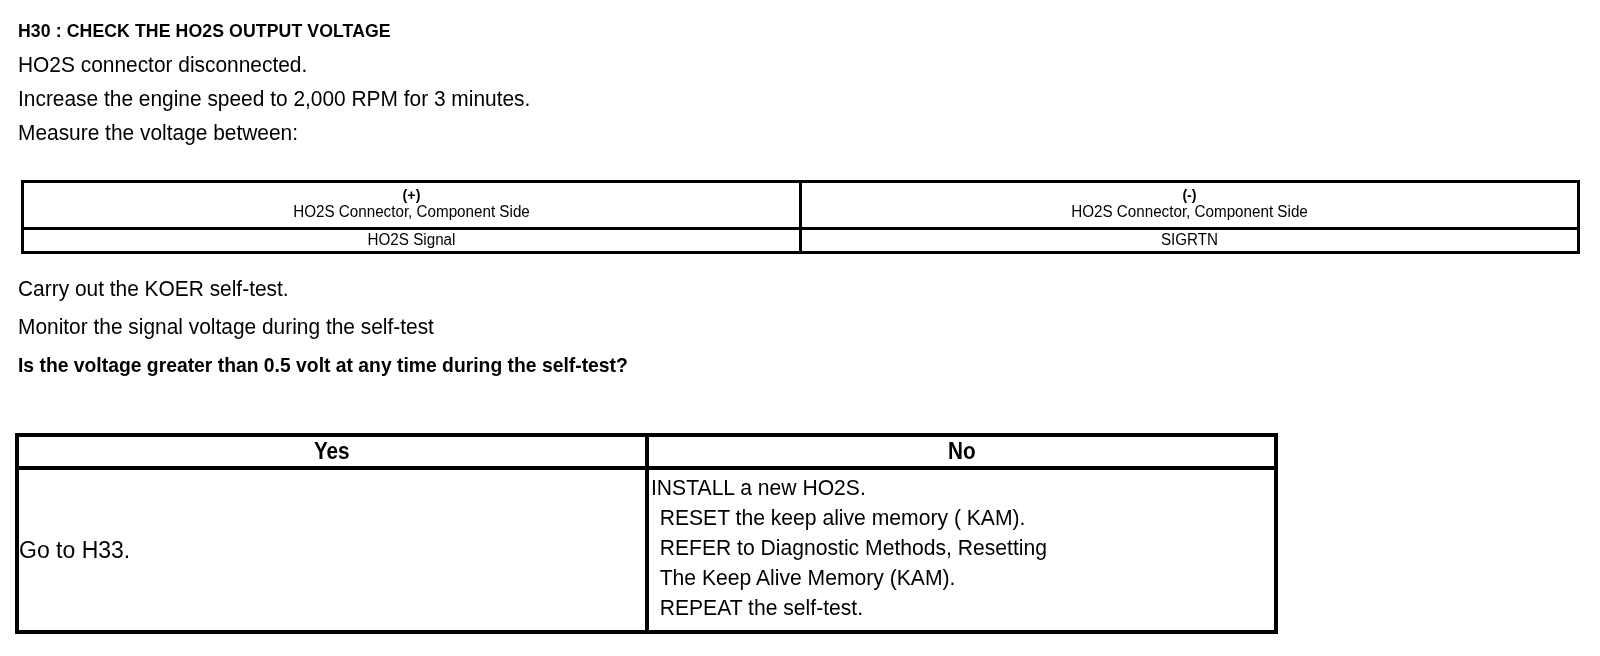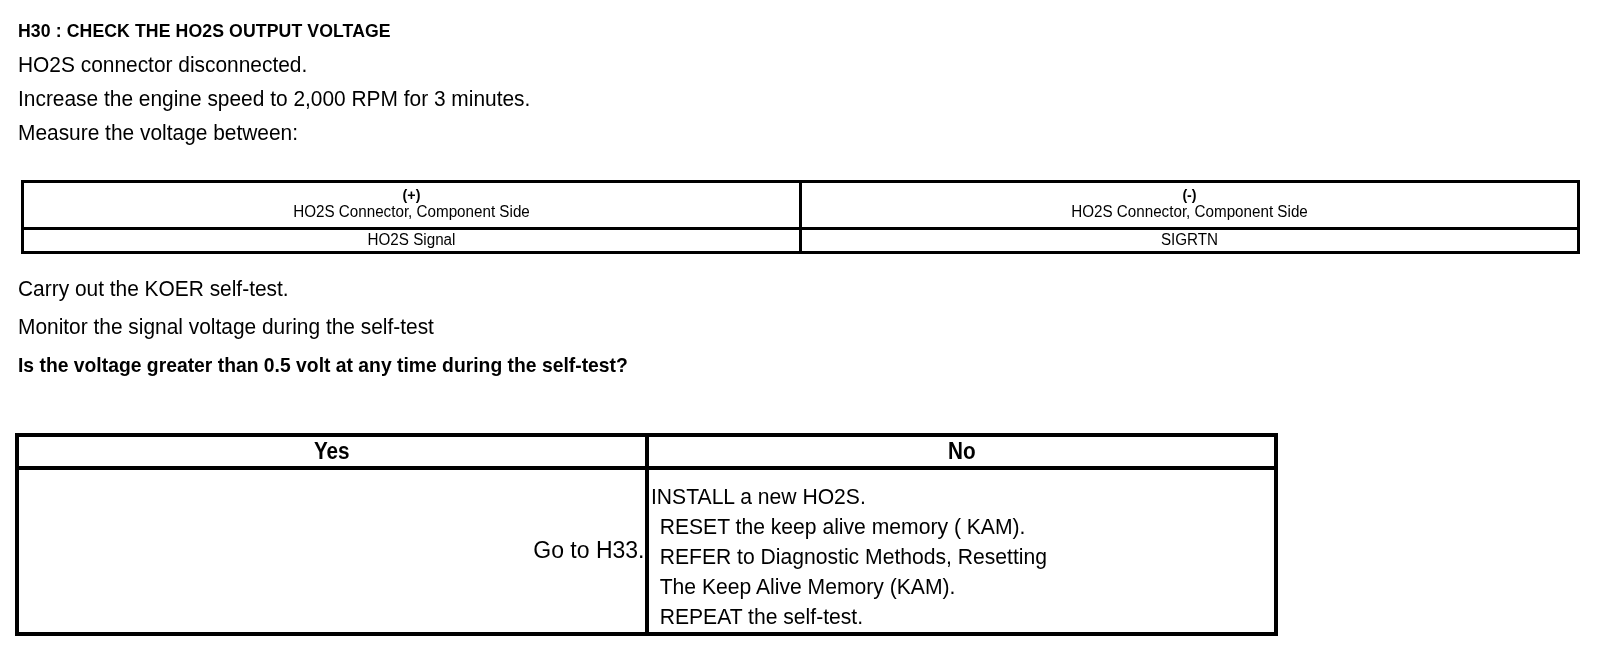"INSTALL a new HO2S." .dec-no-list { padding: 12px 0 0 2px -> 3px 0 0 2px }
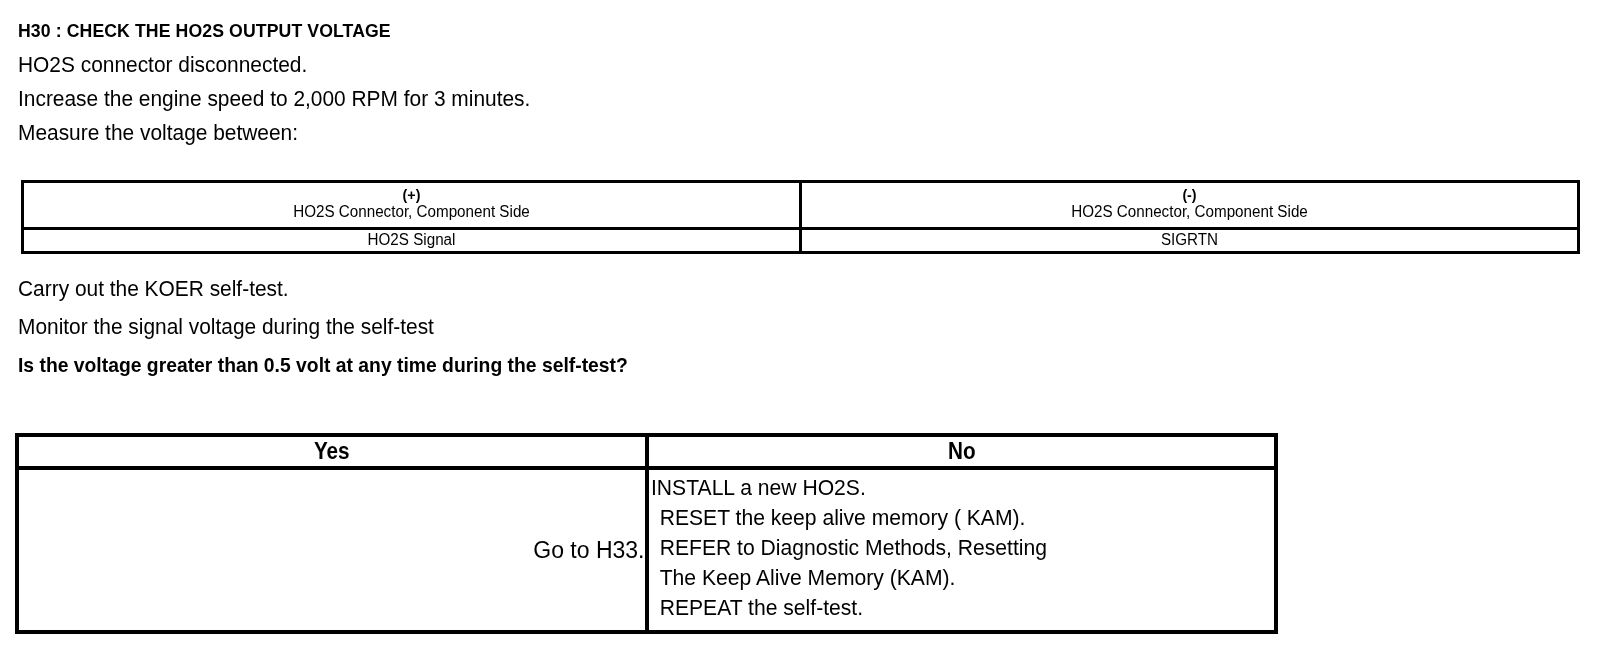"Go to H33." .dec-yes-text { text-align: right -> left }
